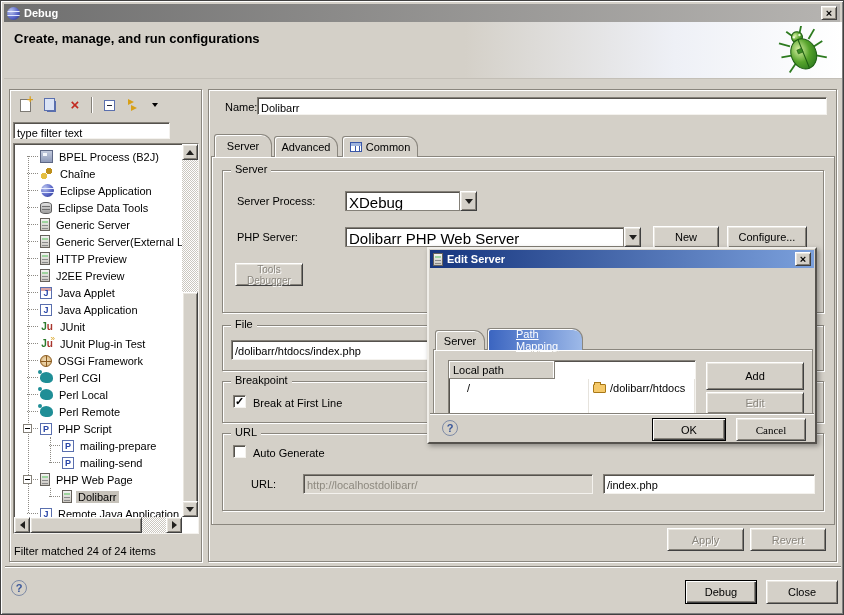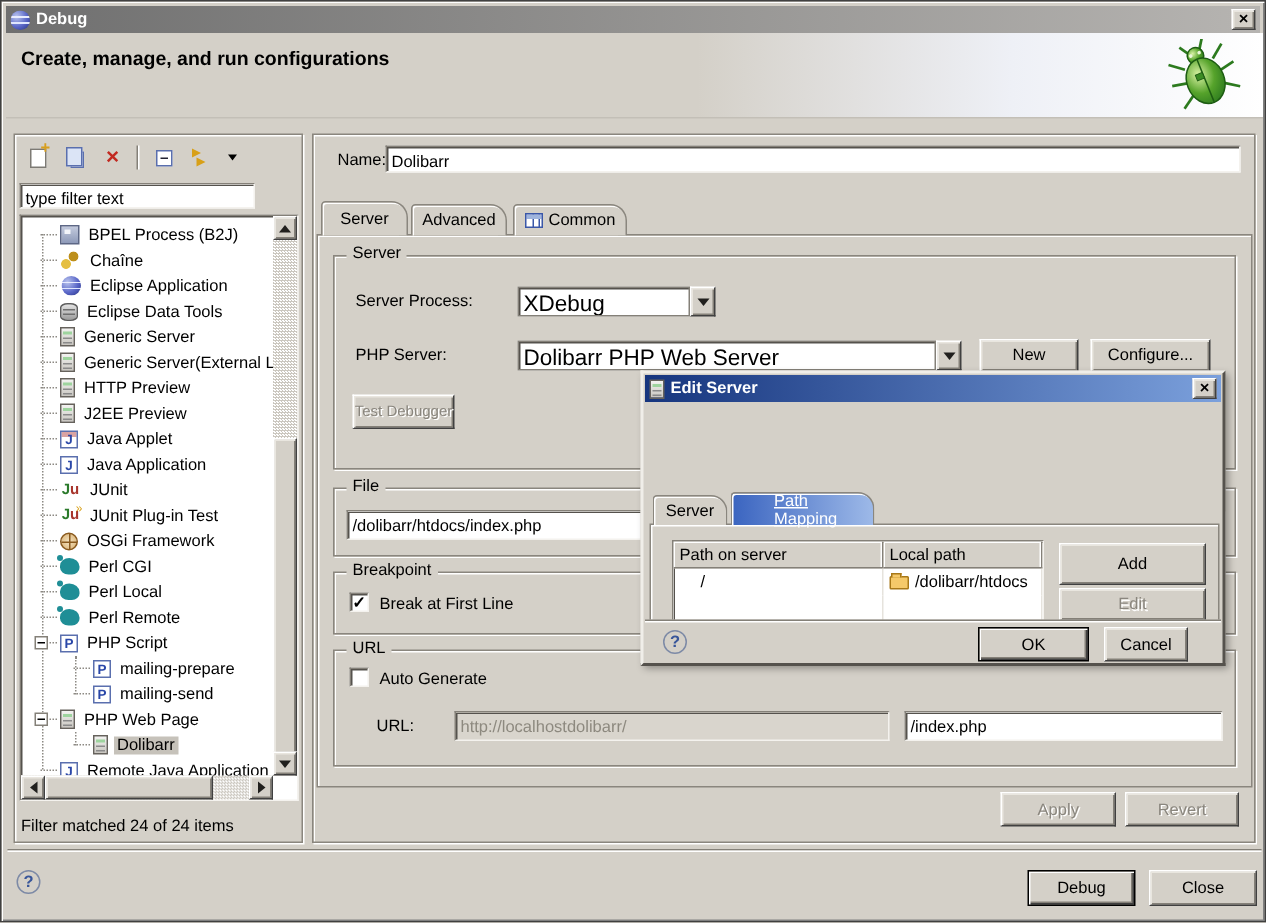"Test Debugger" div.btn { text: Test -> Tools }
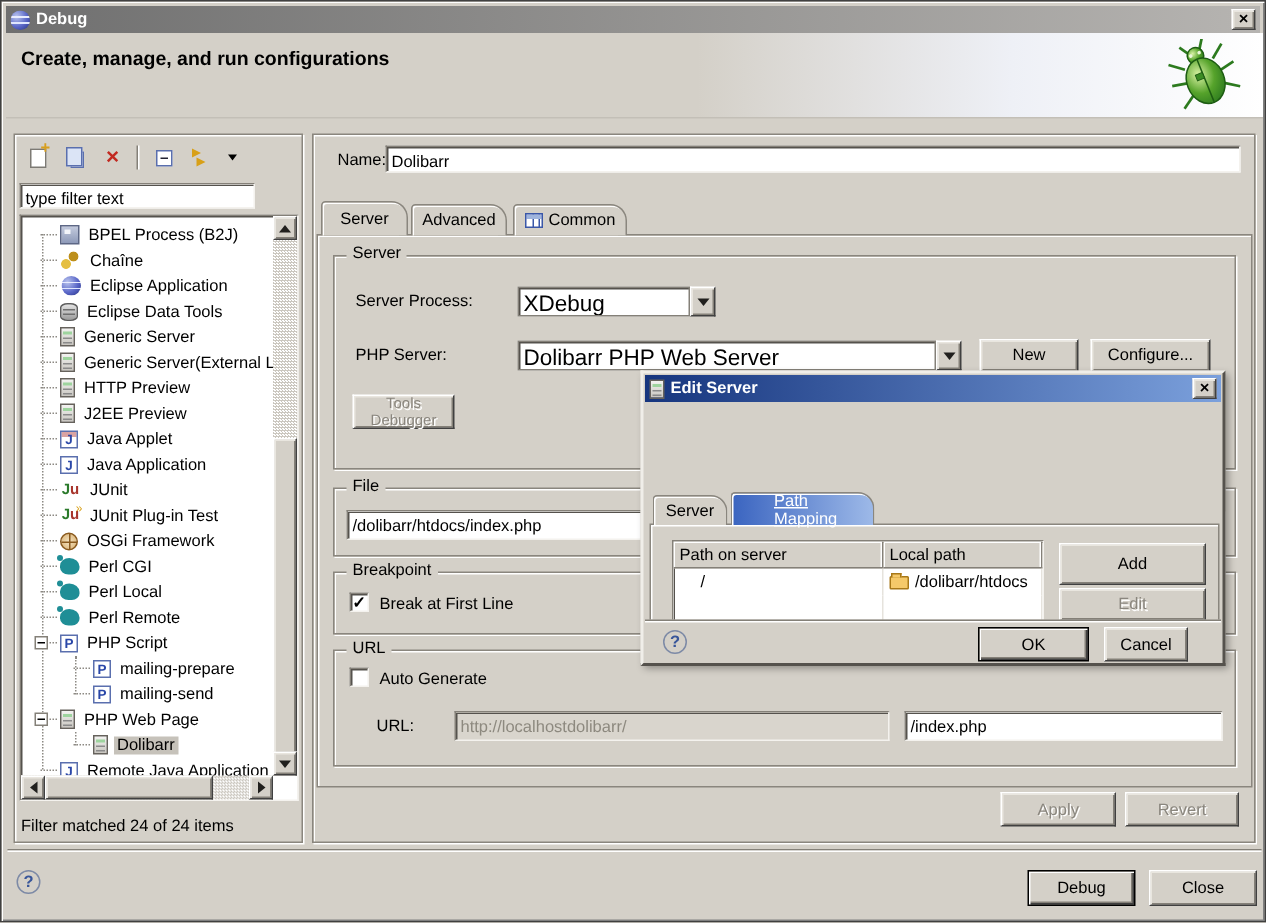"Path on server" div.pcell { html: <div>Path on server</div> -> none }
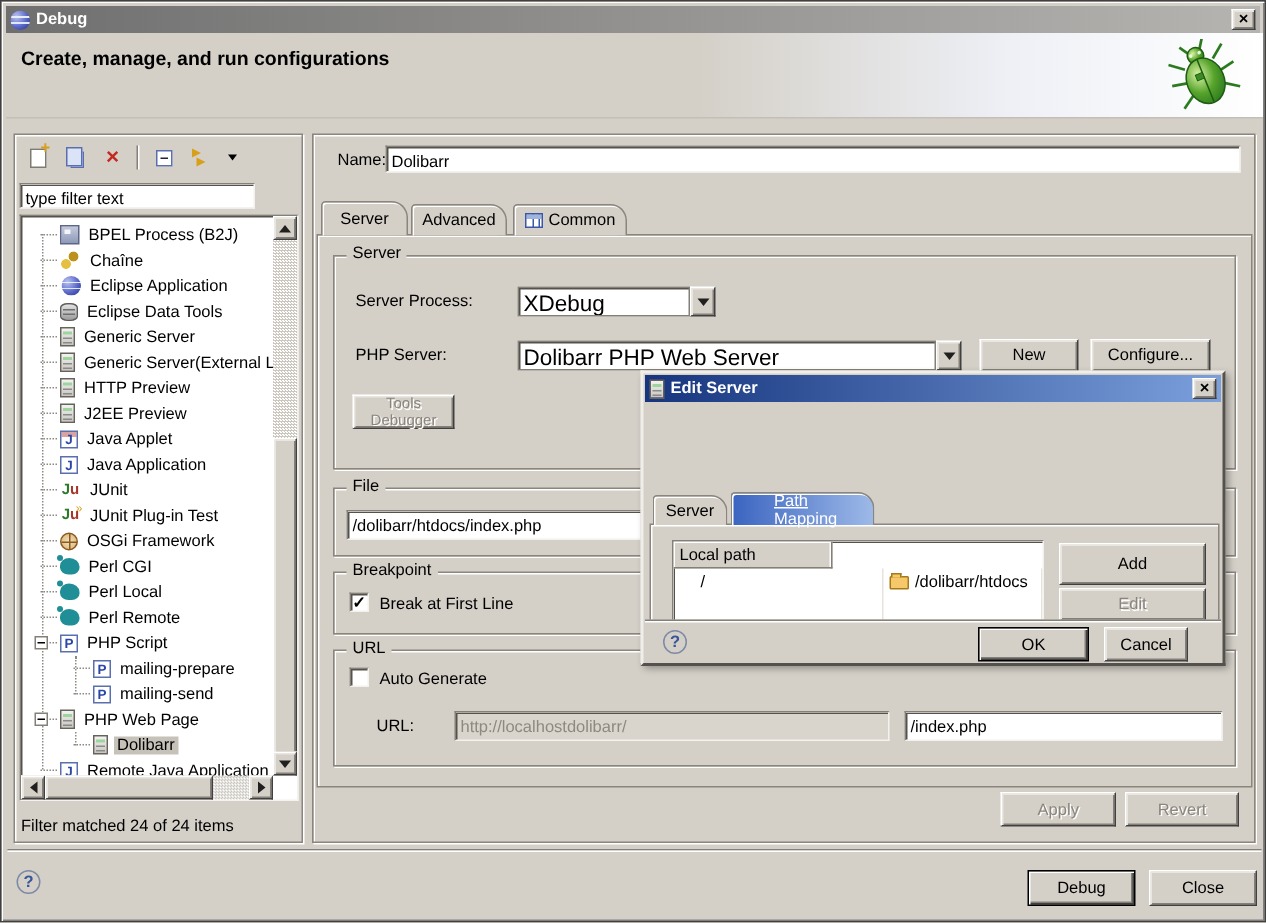"Cancel" div.btn { font-family: none -> Liberation Serif, serif; width: 56px -> 70px }
